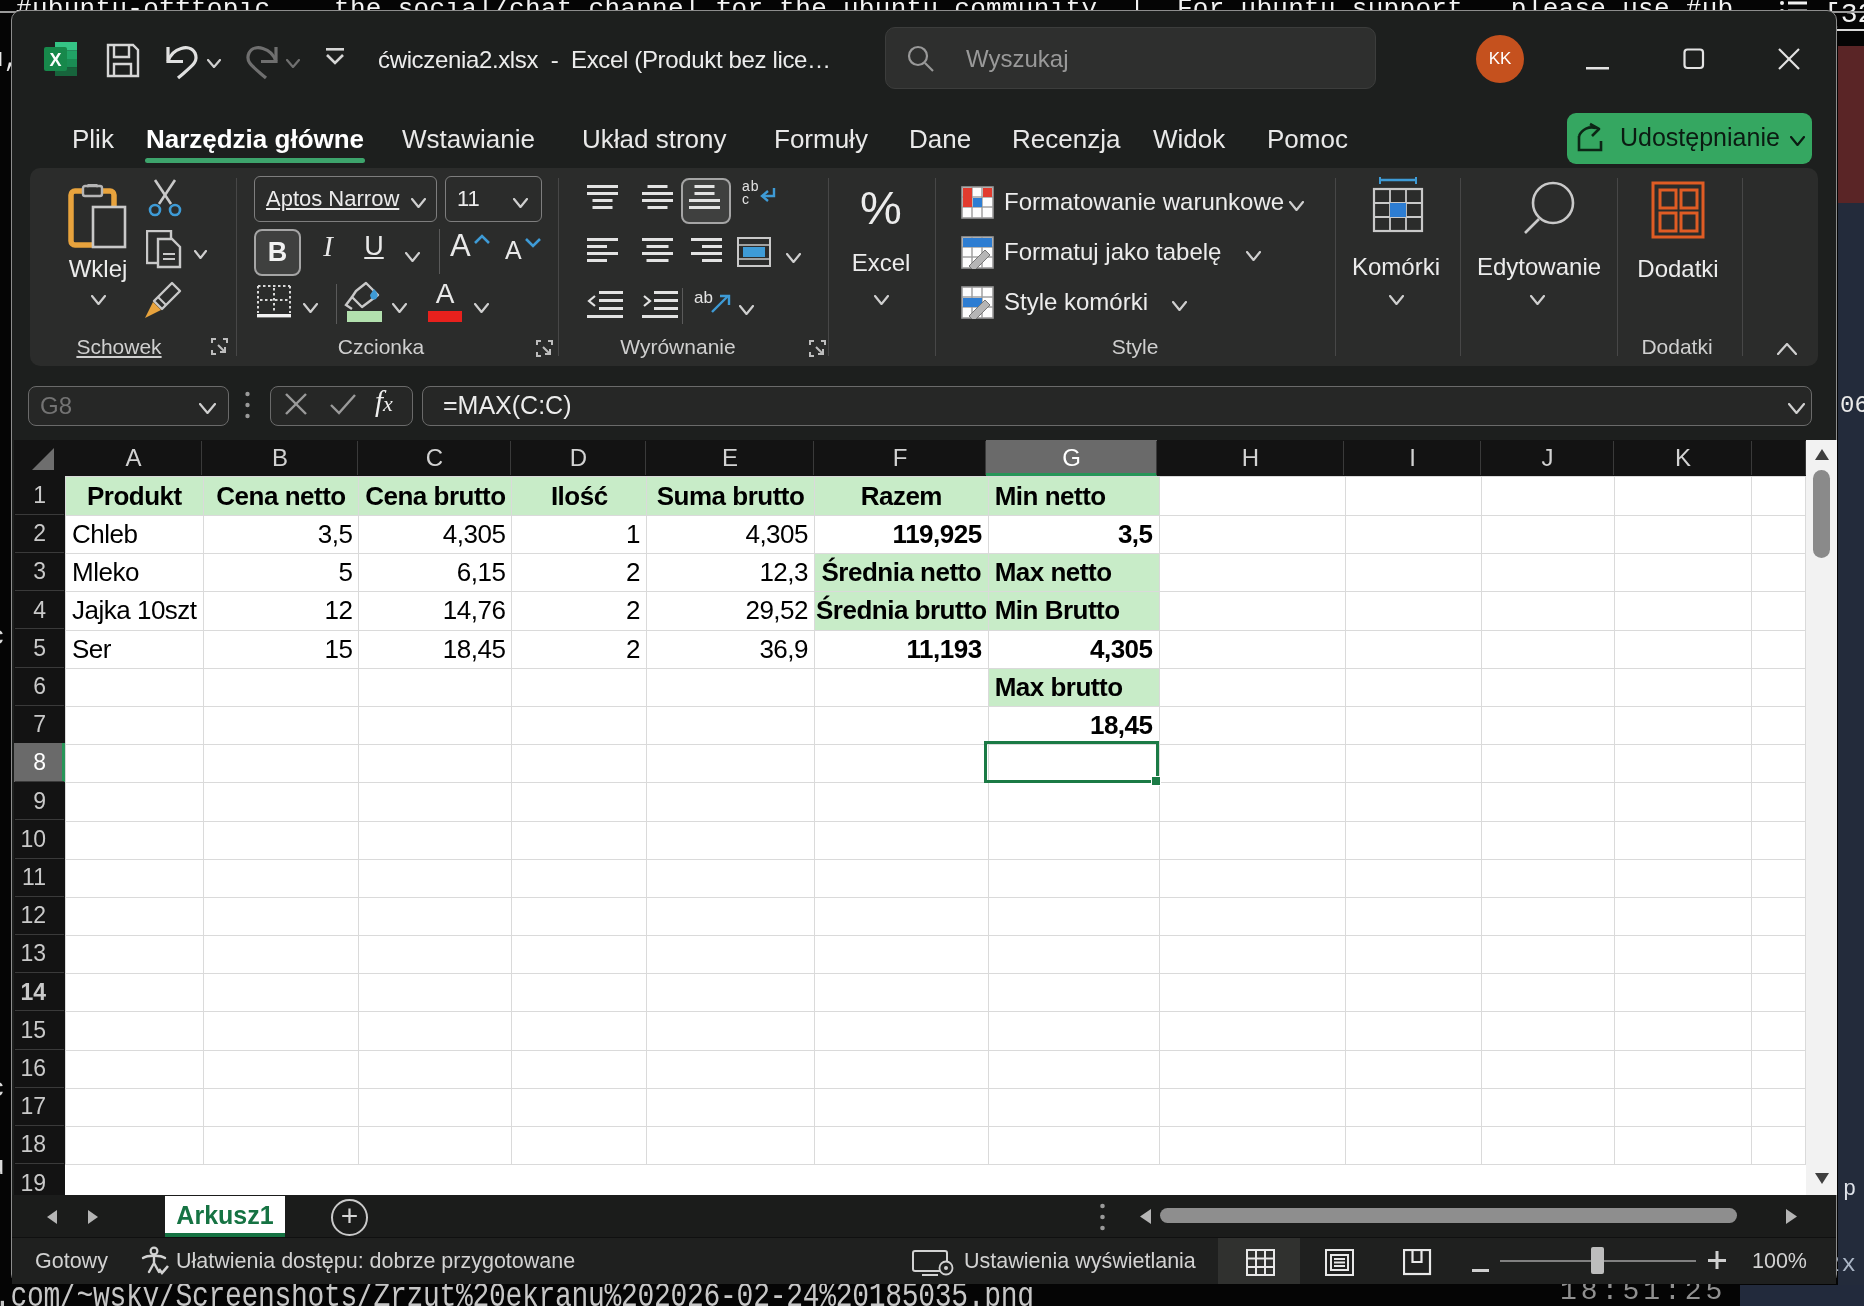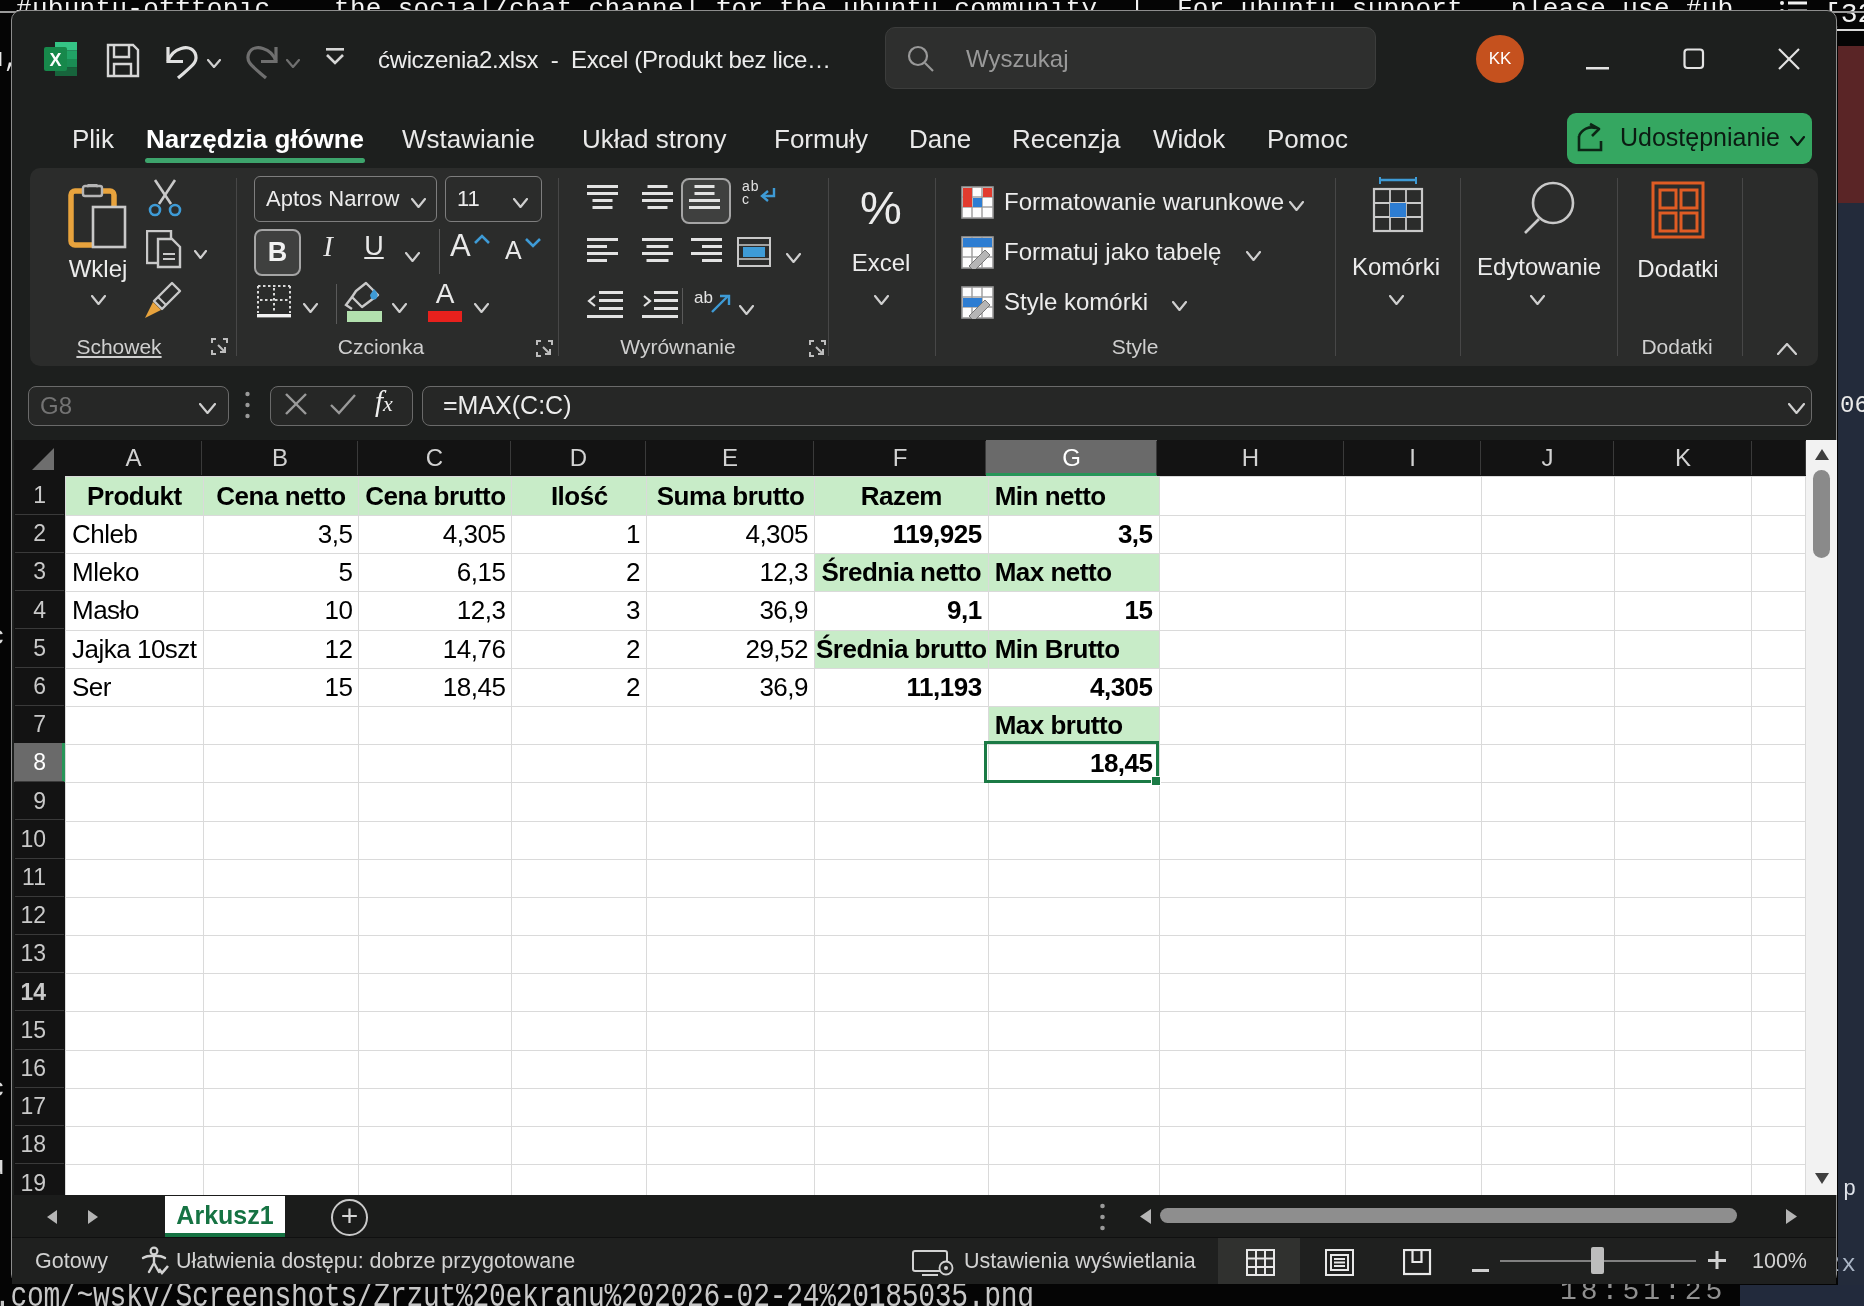"Aptos Narrow" div.abs { text-decoration: none -> underline }
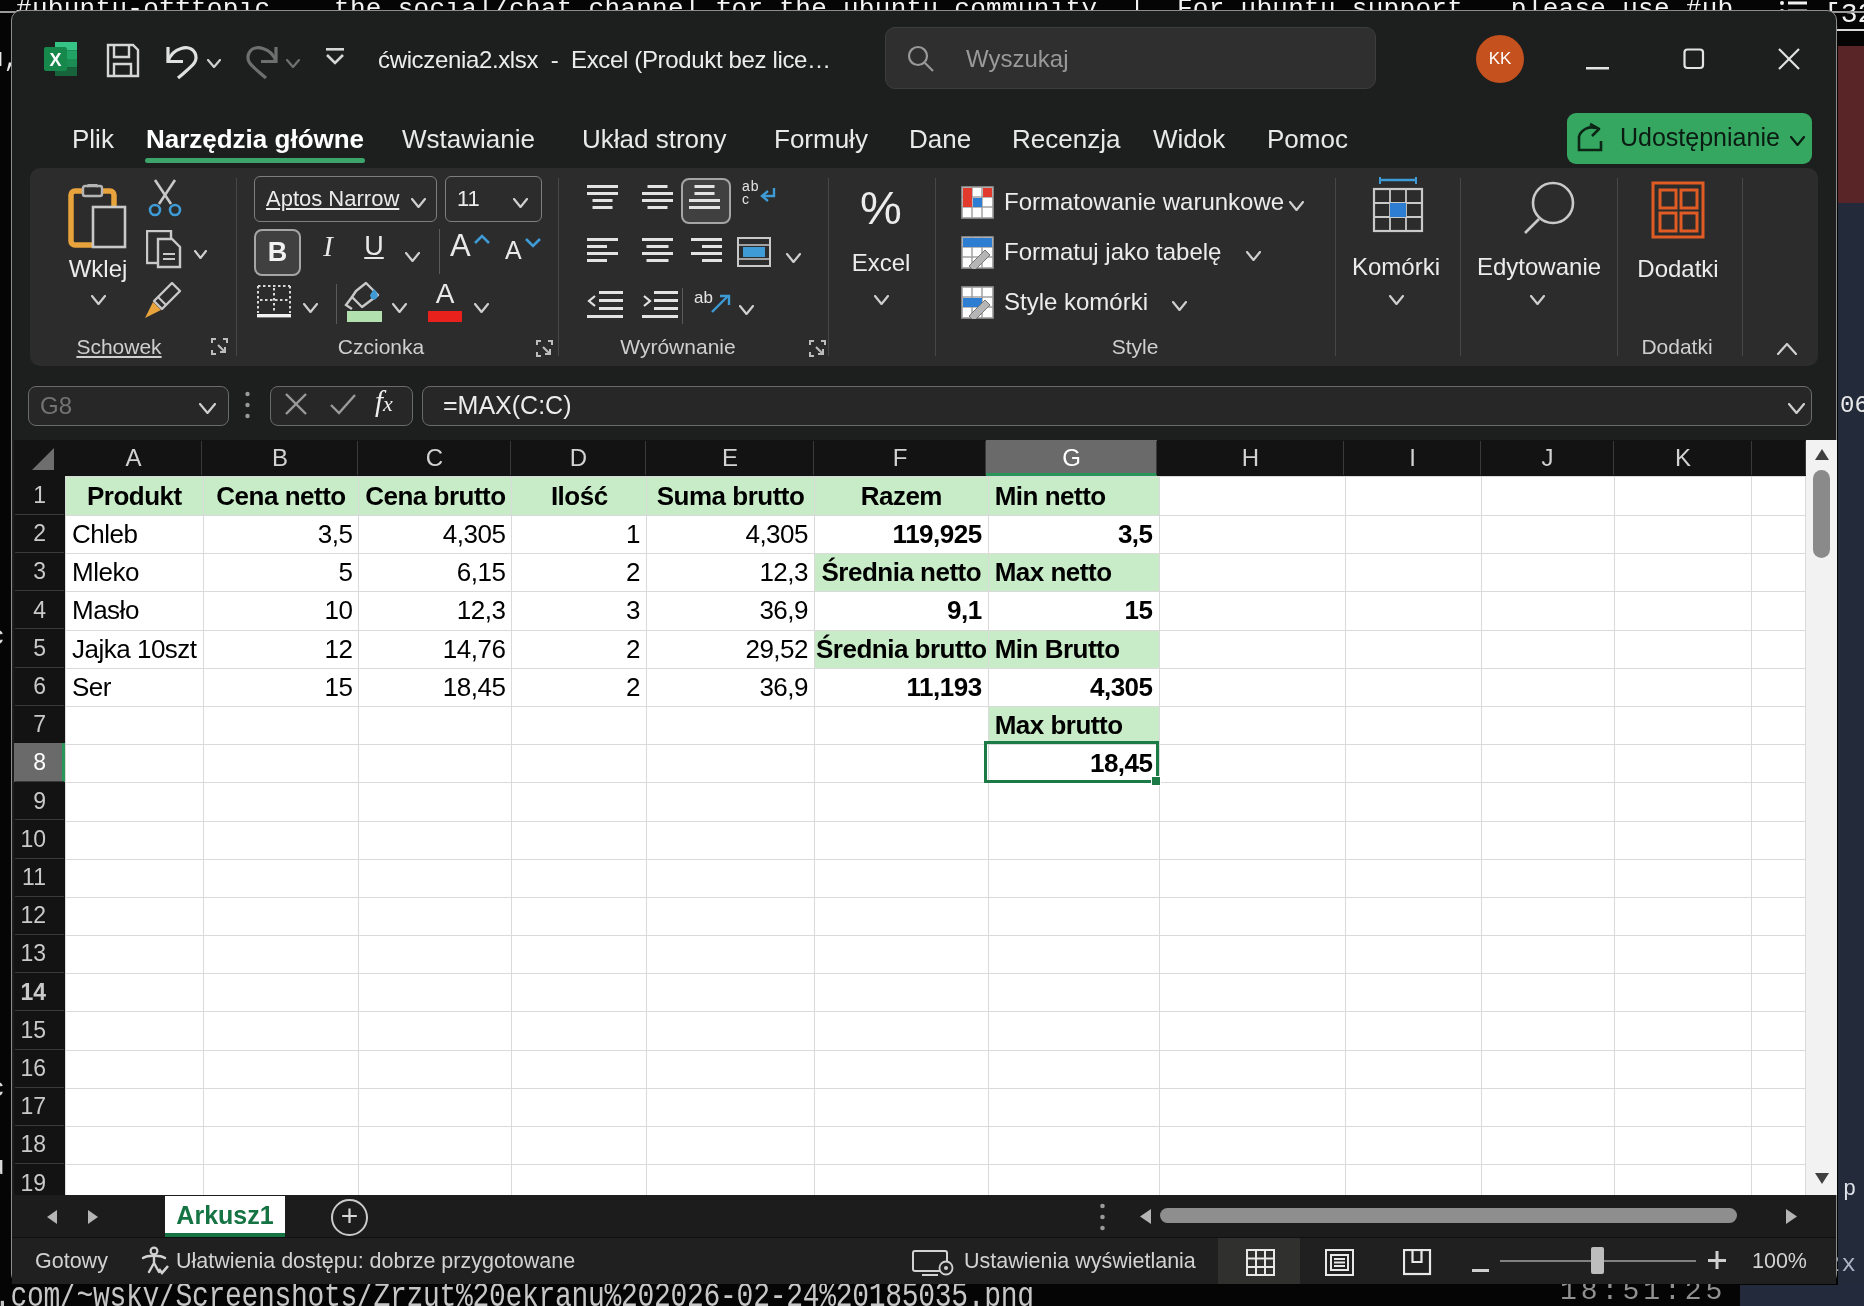"Masło" tr { html: <tr> <td>Masło</td> <td>10</td> <td>12,3</td> <td>3</td> <td>36,9</td> <td>9,1</td> <td>15</td> <td></td> <td></td> <td></td> <td></td> <td></td> </tr> -> none }
